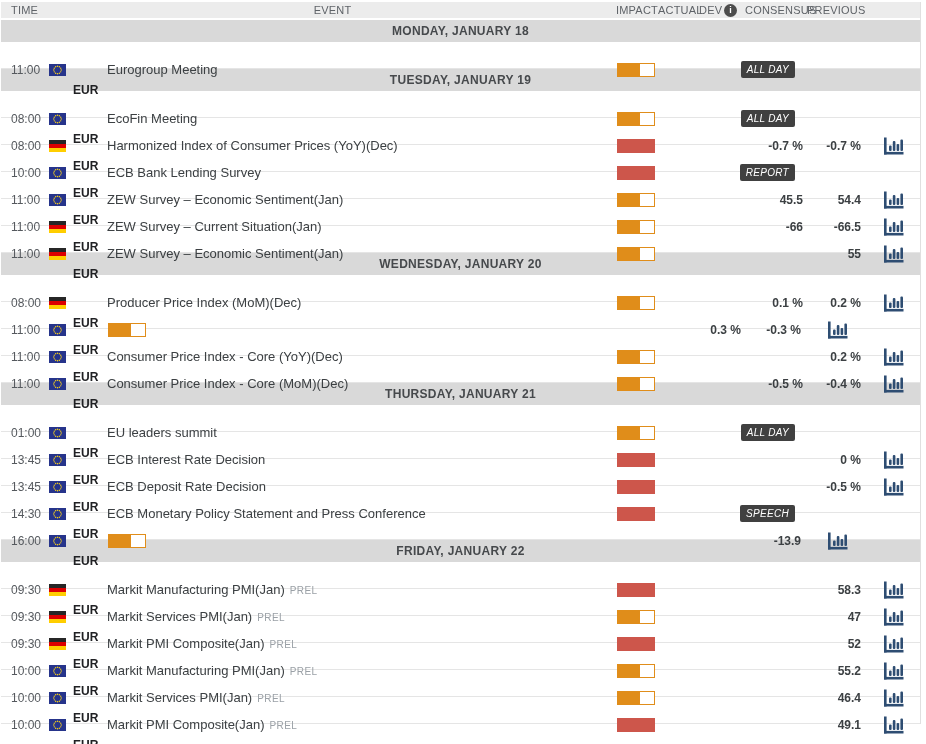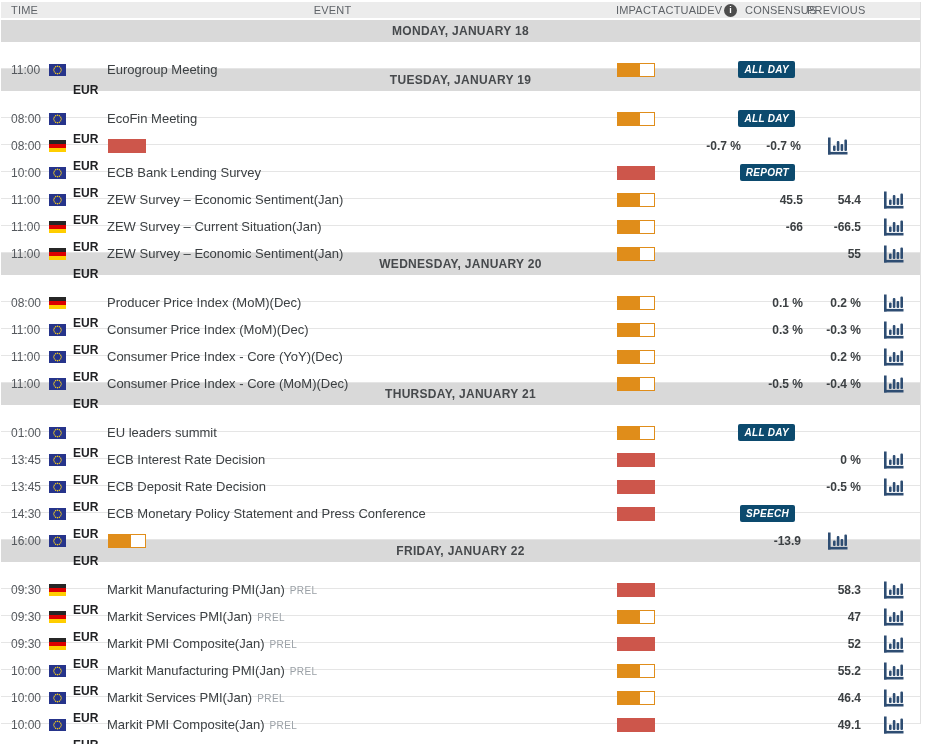"ALL DAY" .badge { background: #0c4a6e -> #404040; font-weight: bold -> normal }
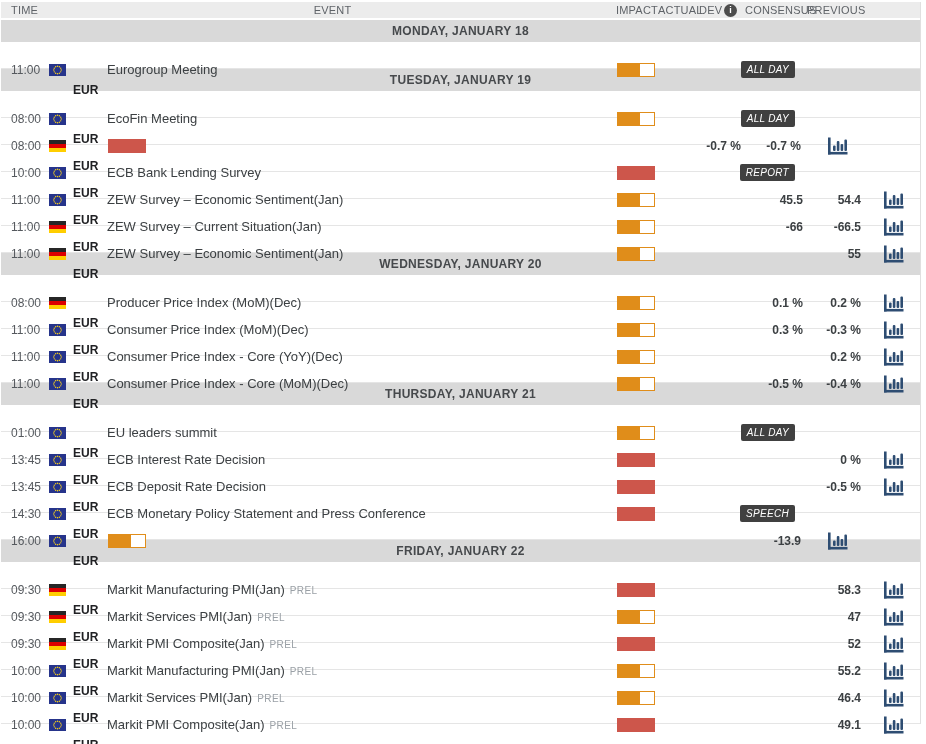"Harmonized Index of Consumer Prices" div.c { html: none -> <div> <span>Harmonized Index of Consumer Prices (YoY)(Dec)</span> </div> }
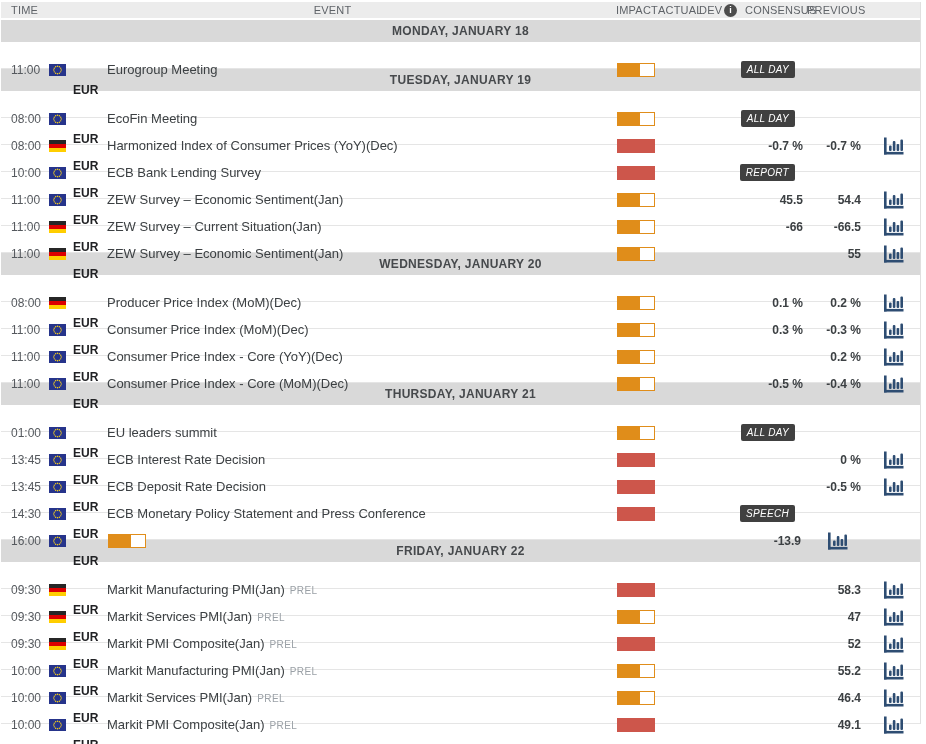"Consumer Price Index (MoM)(Dec)" div.c { html: <div> <span>Consumer Price Index (MoM)(Dec)</span> </div> -> none }
